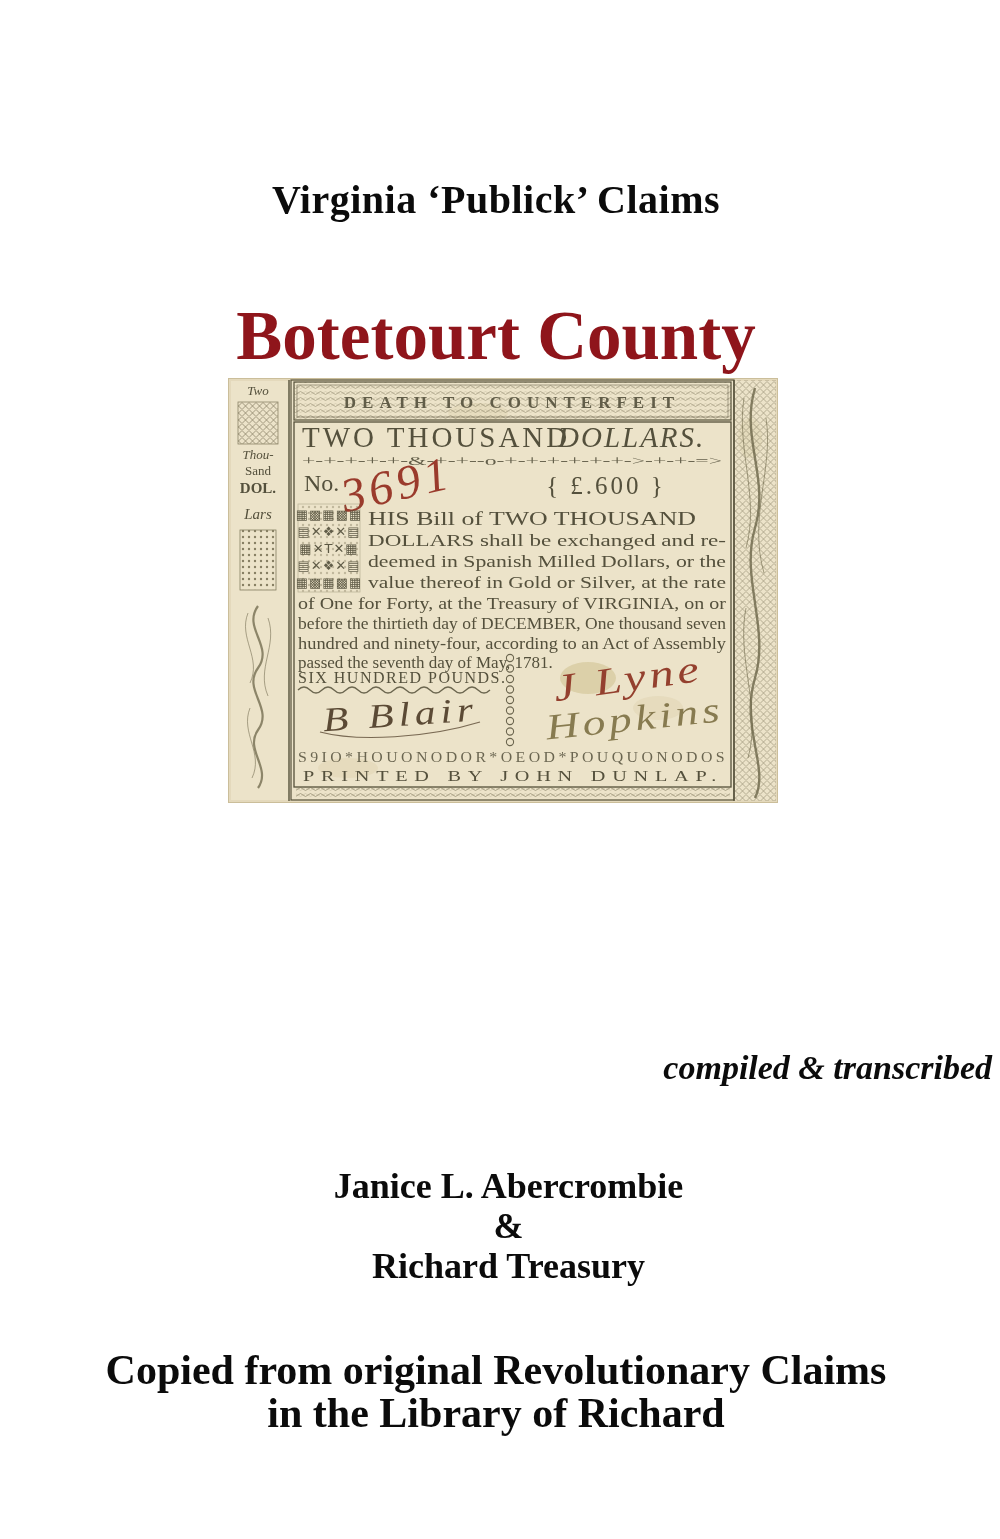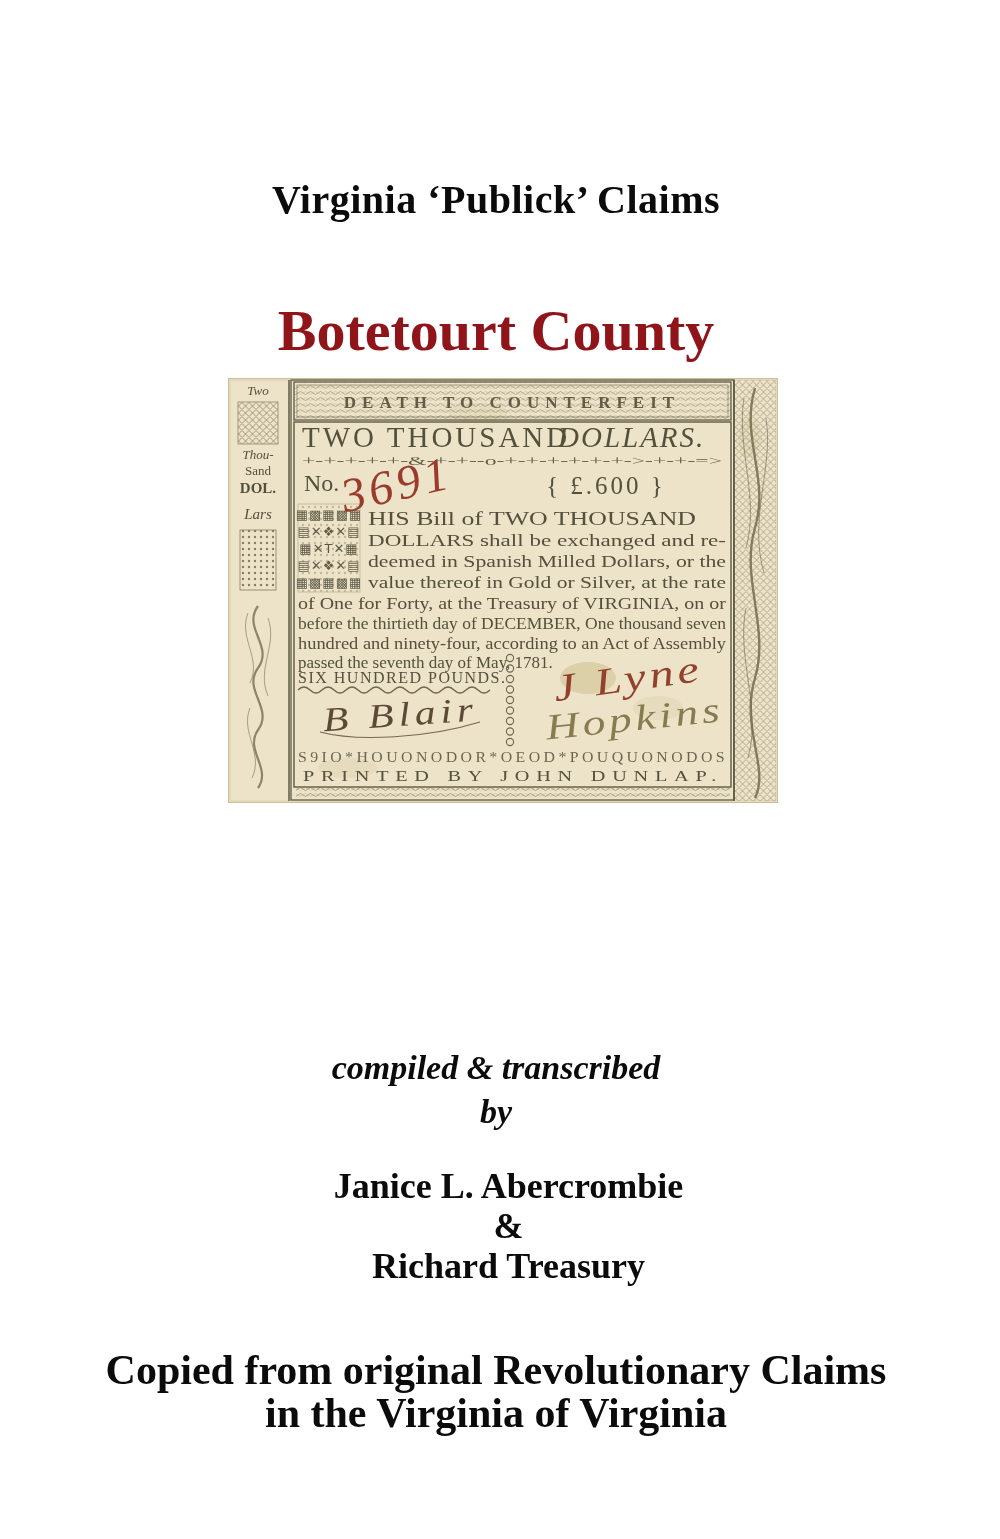"Botetourt County" .county-title { font-size: 58px -> 69px }
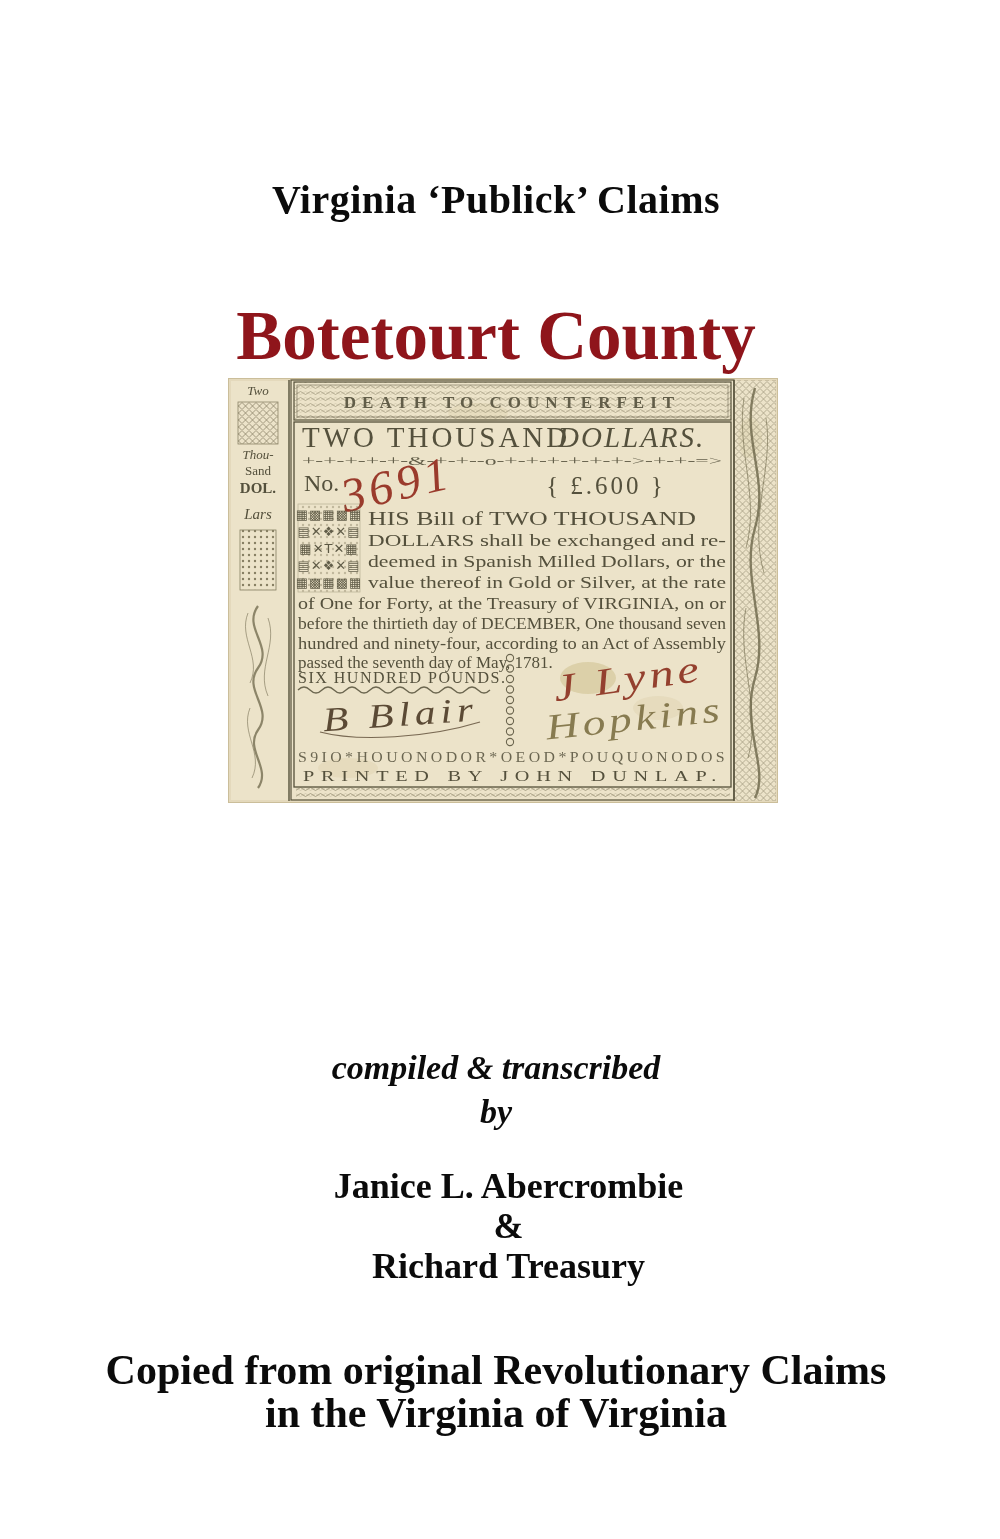"compiled & transcribed" .compiled { text-align: none -> right }
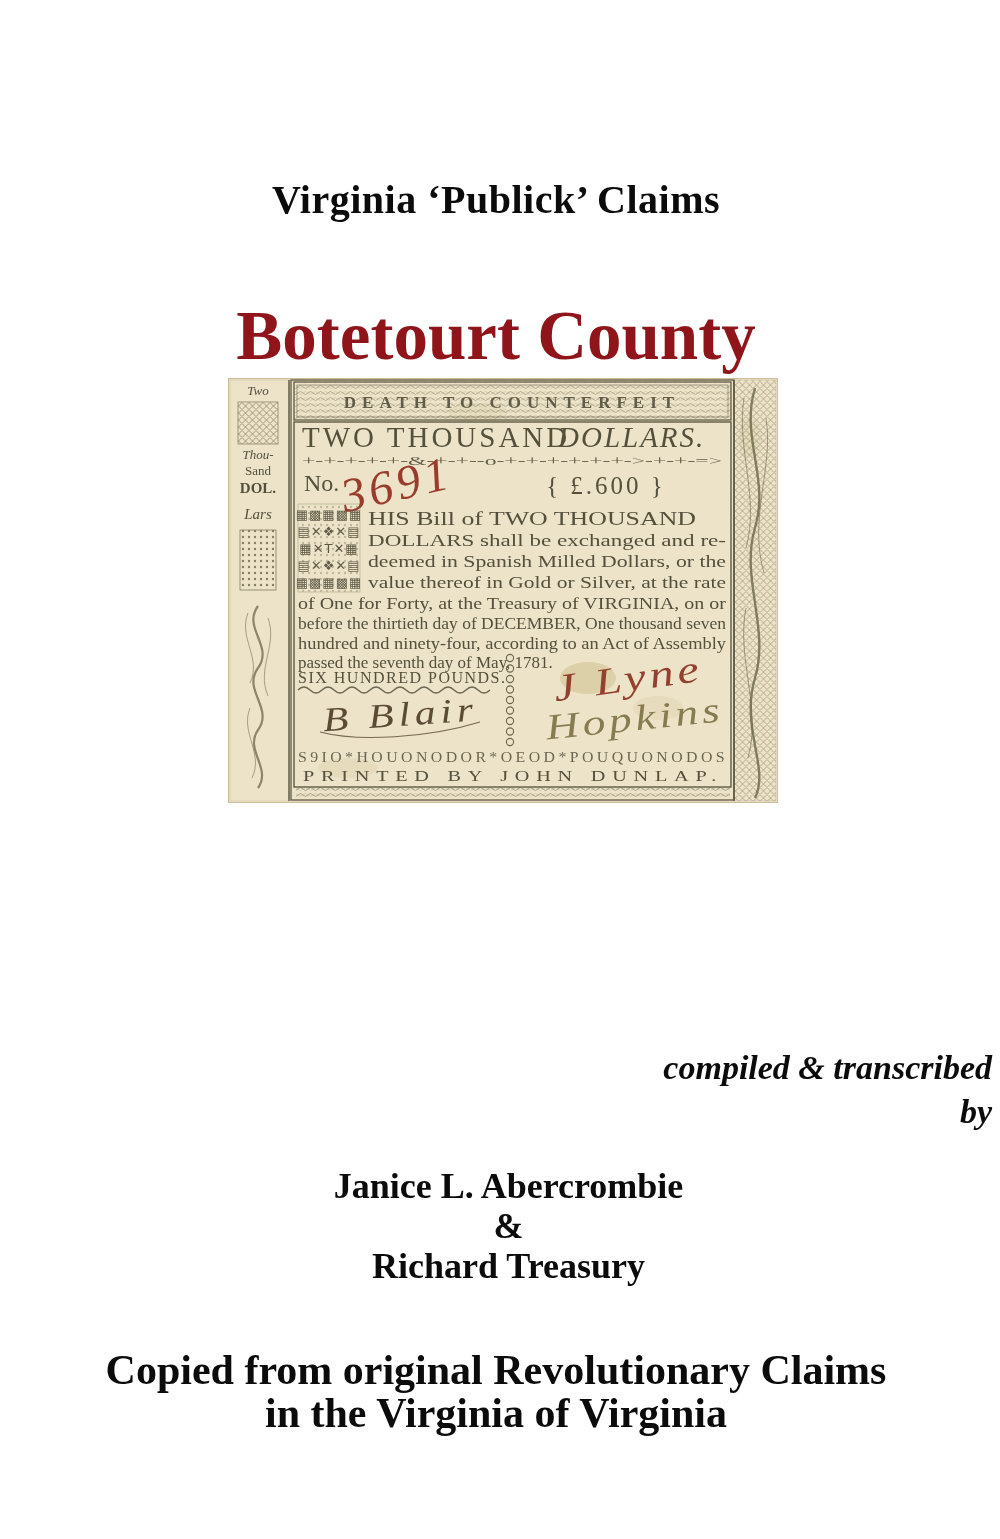"by" div { html: <div>by</div> -> none }
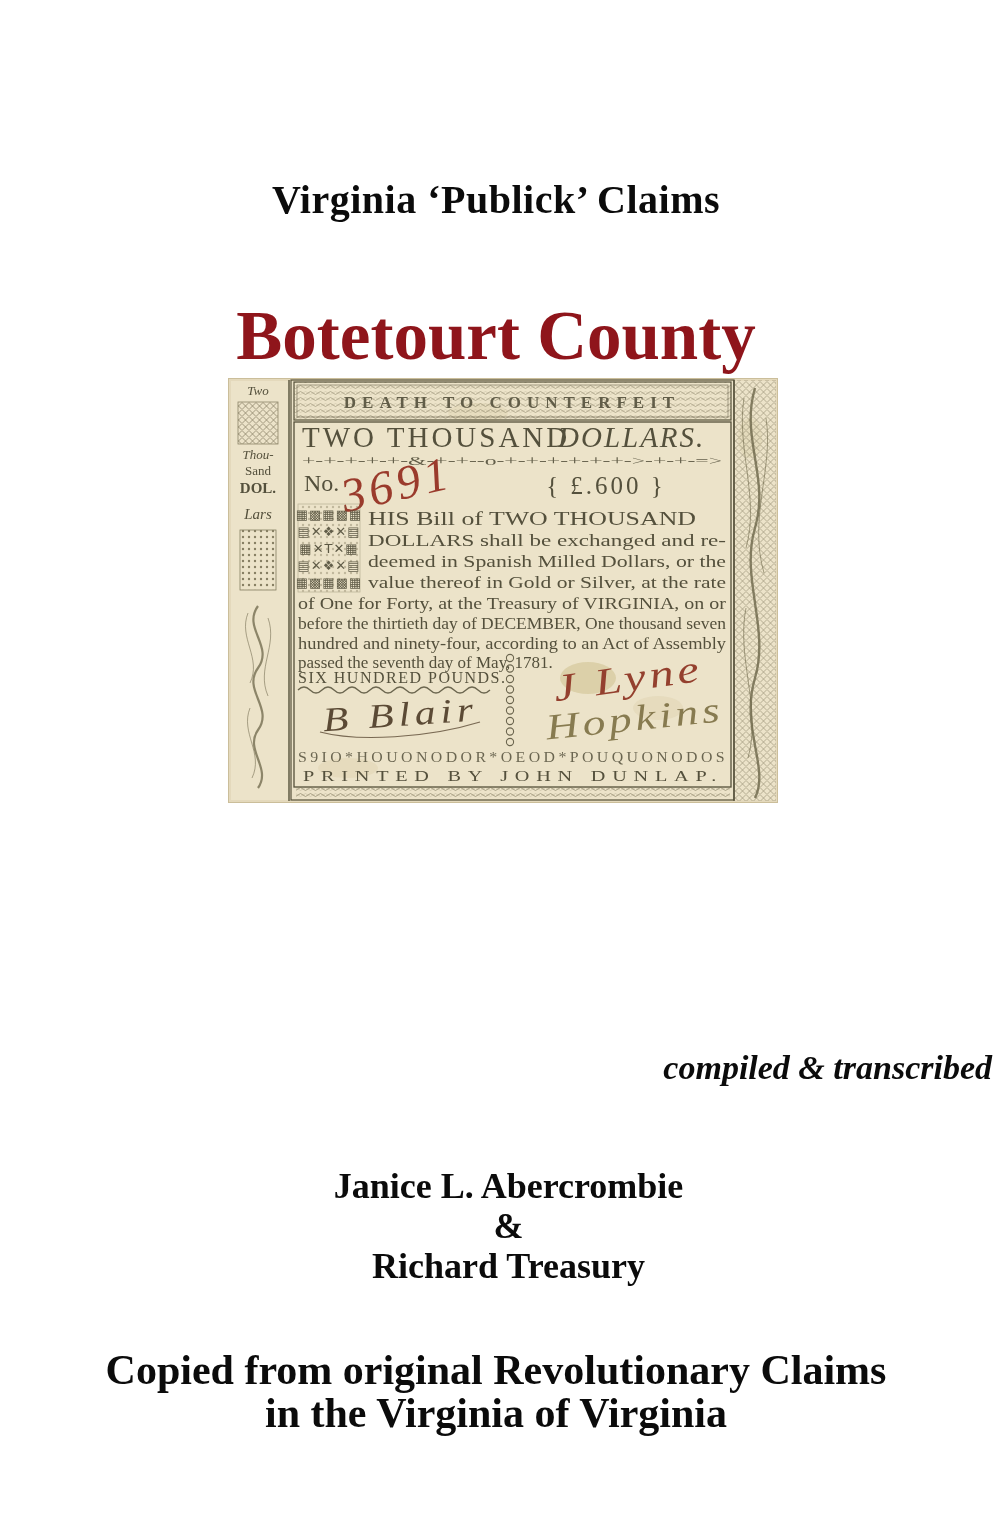"in the Virginia of Virginia" div { text: Virginia of Virginia -> Library of Richard }
